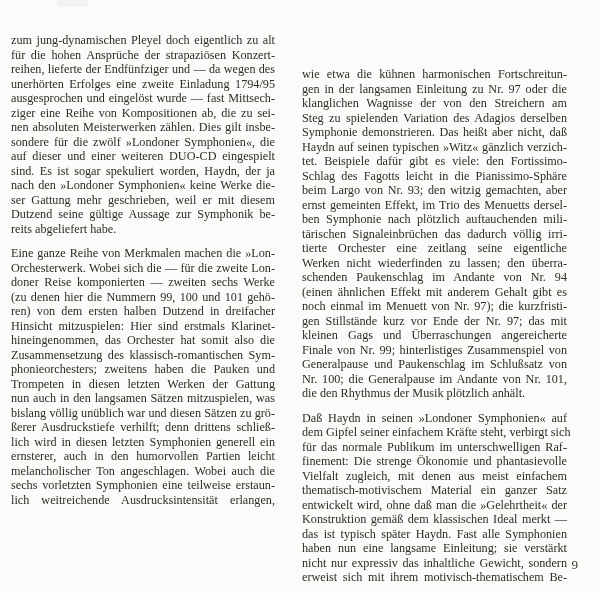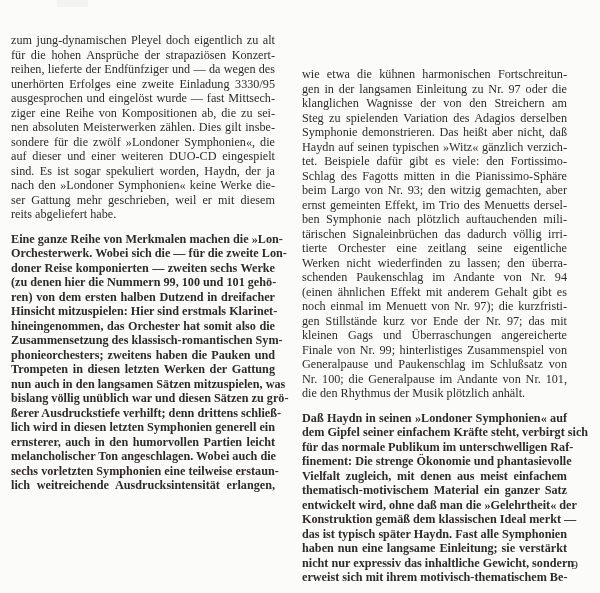"unerhörten Erfolges eine zweite" div.line { text: 3330/95 -> 1794/95 }
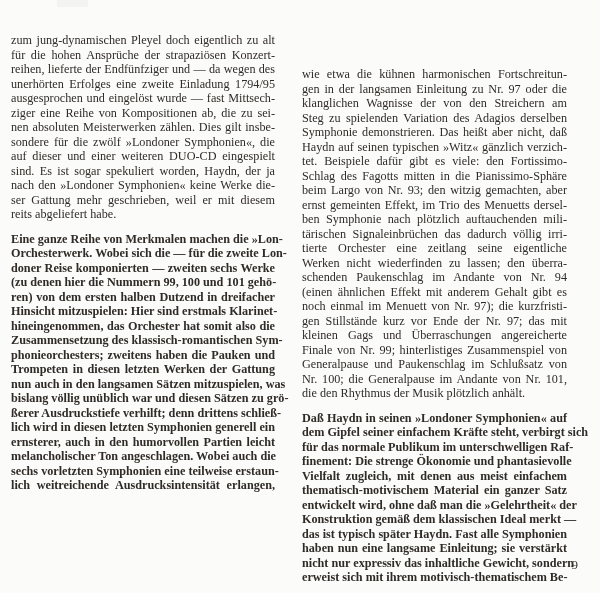"Schlag des Fagotts mitten in" div.line { text: mitten -> leicht }
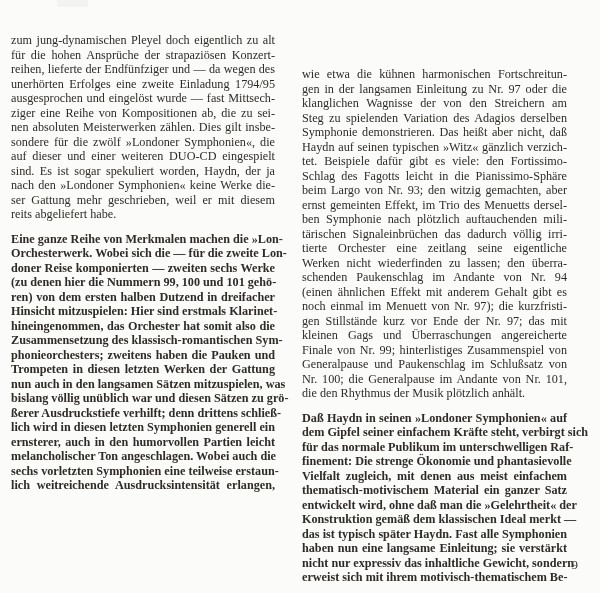"Dutzend seine gültige Aussage zur" div.line { html: none -> <div>Dutzend seine gültige Aussage zur Symphonik be-</div> }
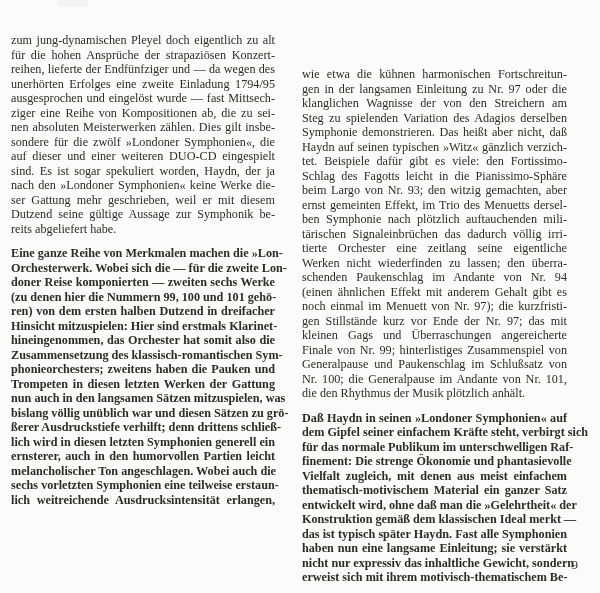"Eine ganze Reihe von Merkmalen" .para + .para { font-weight: bold -> none }
